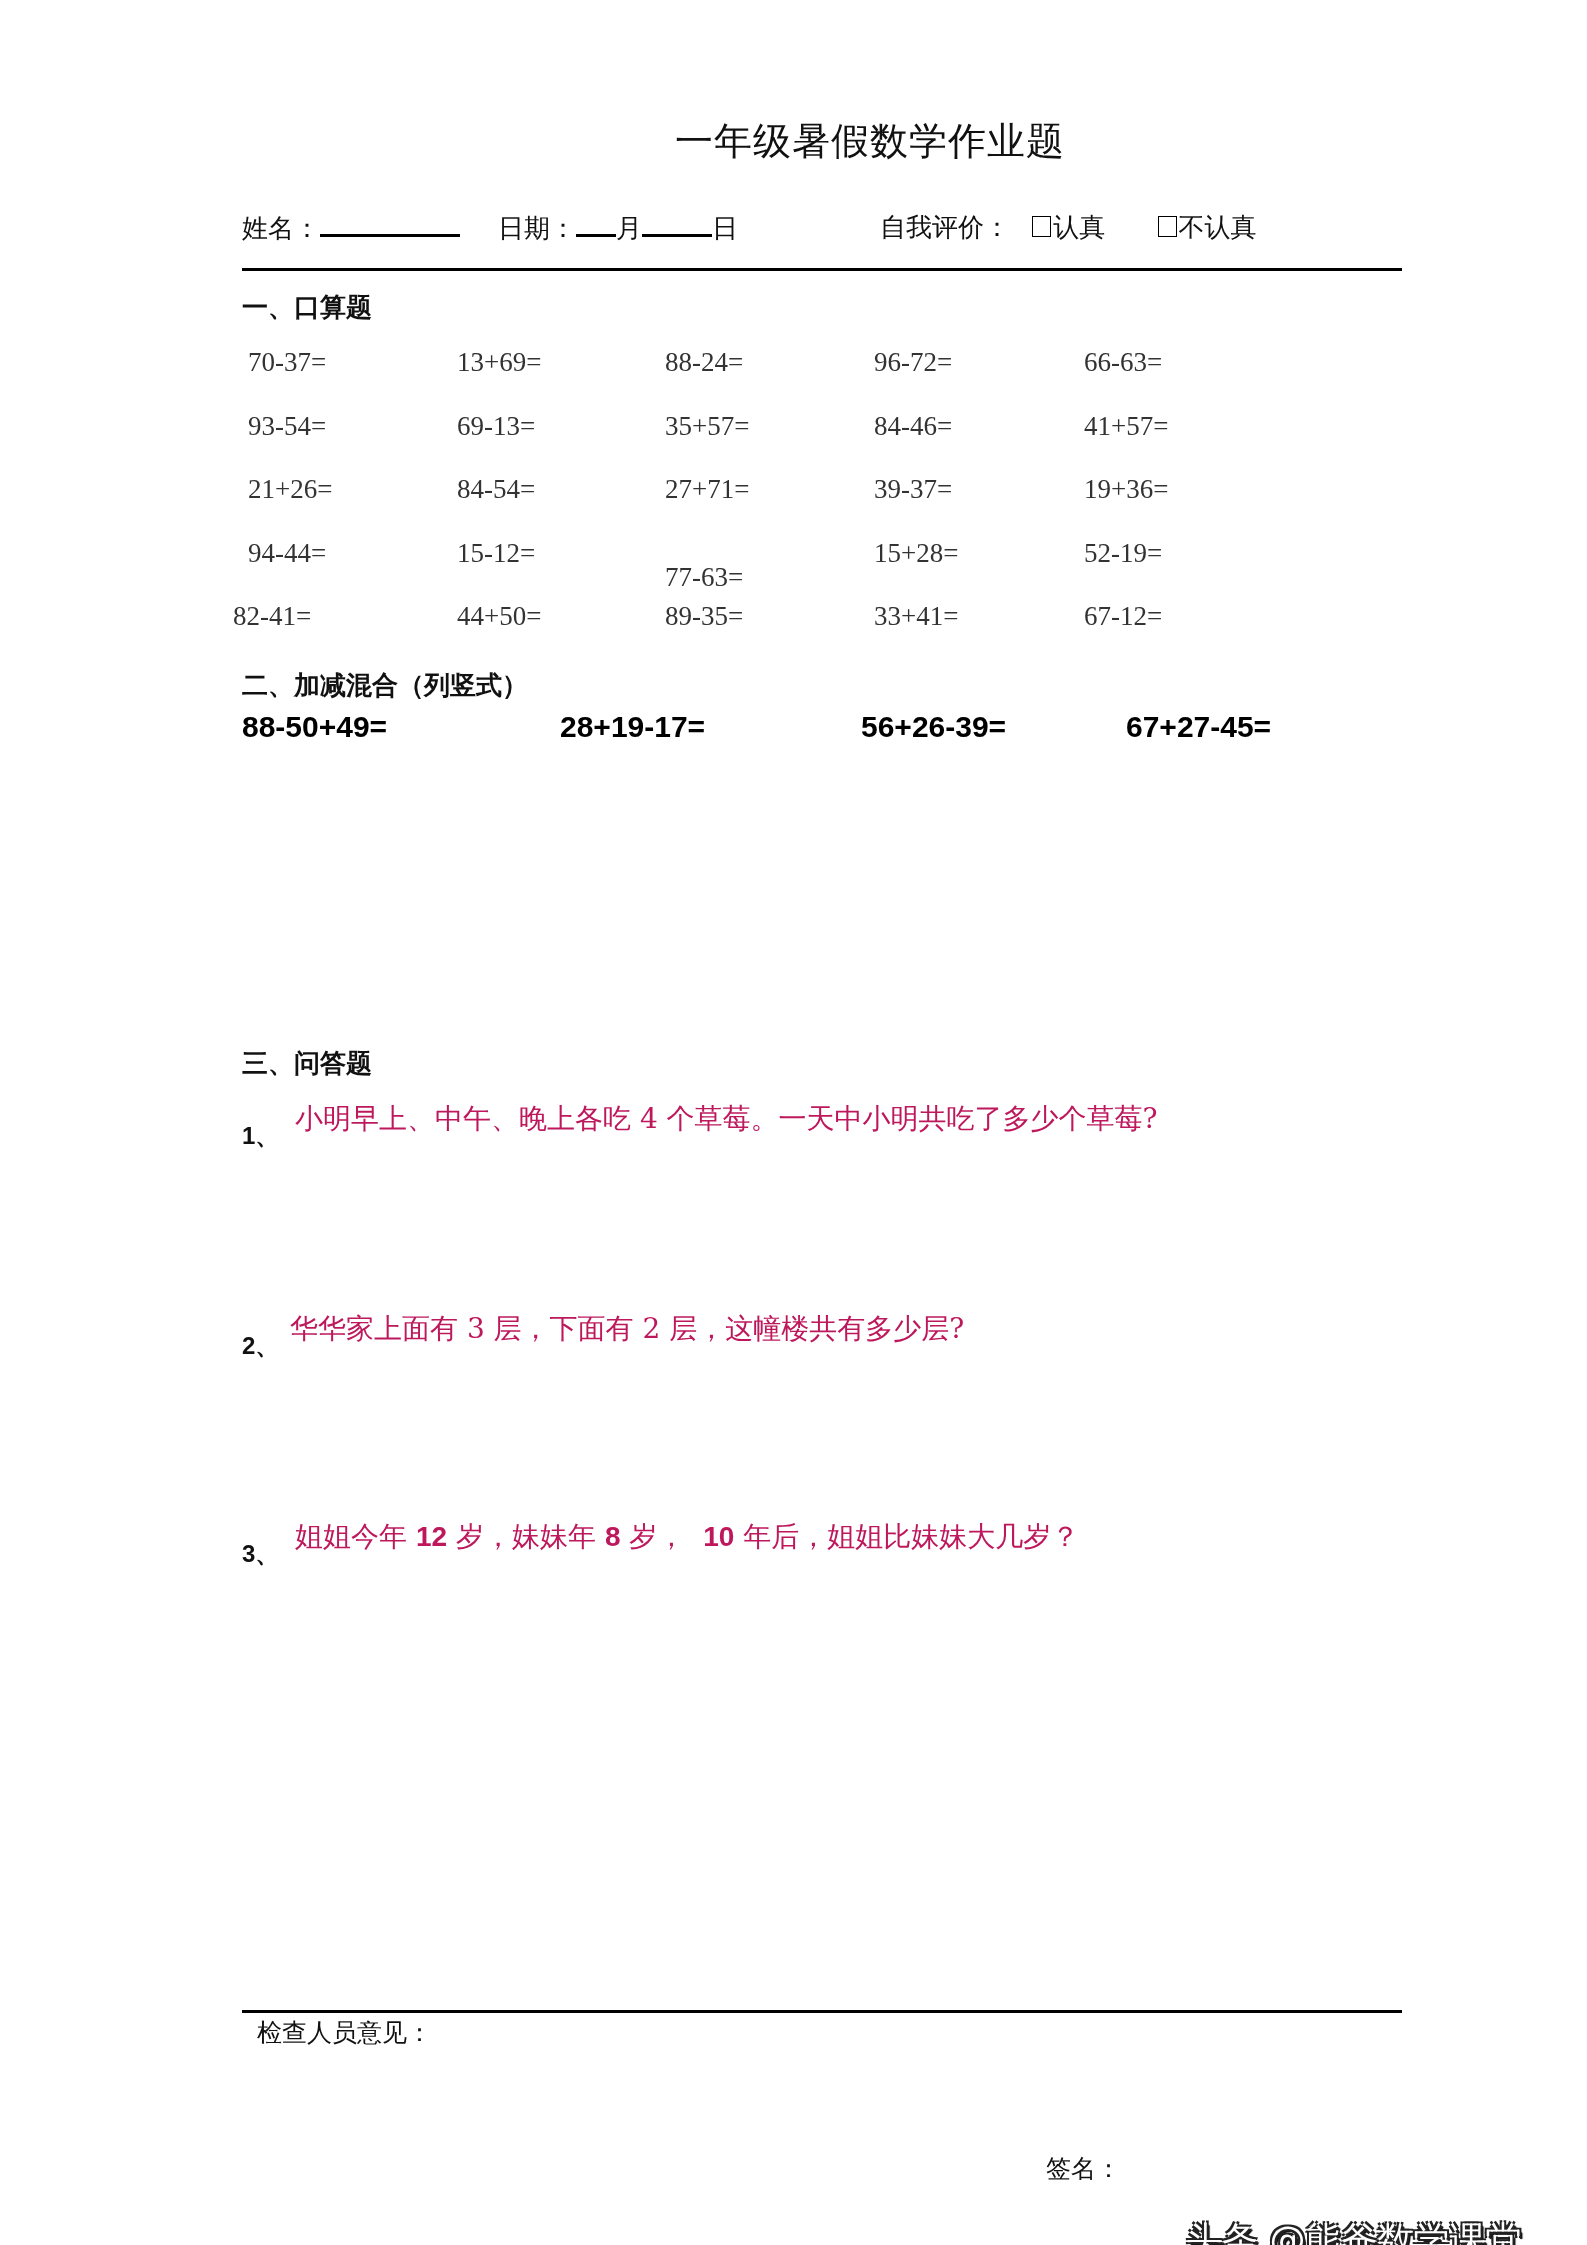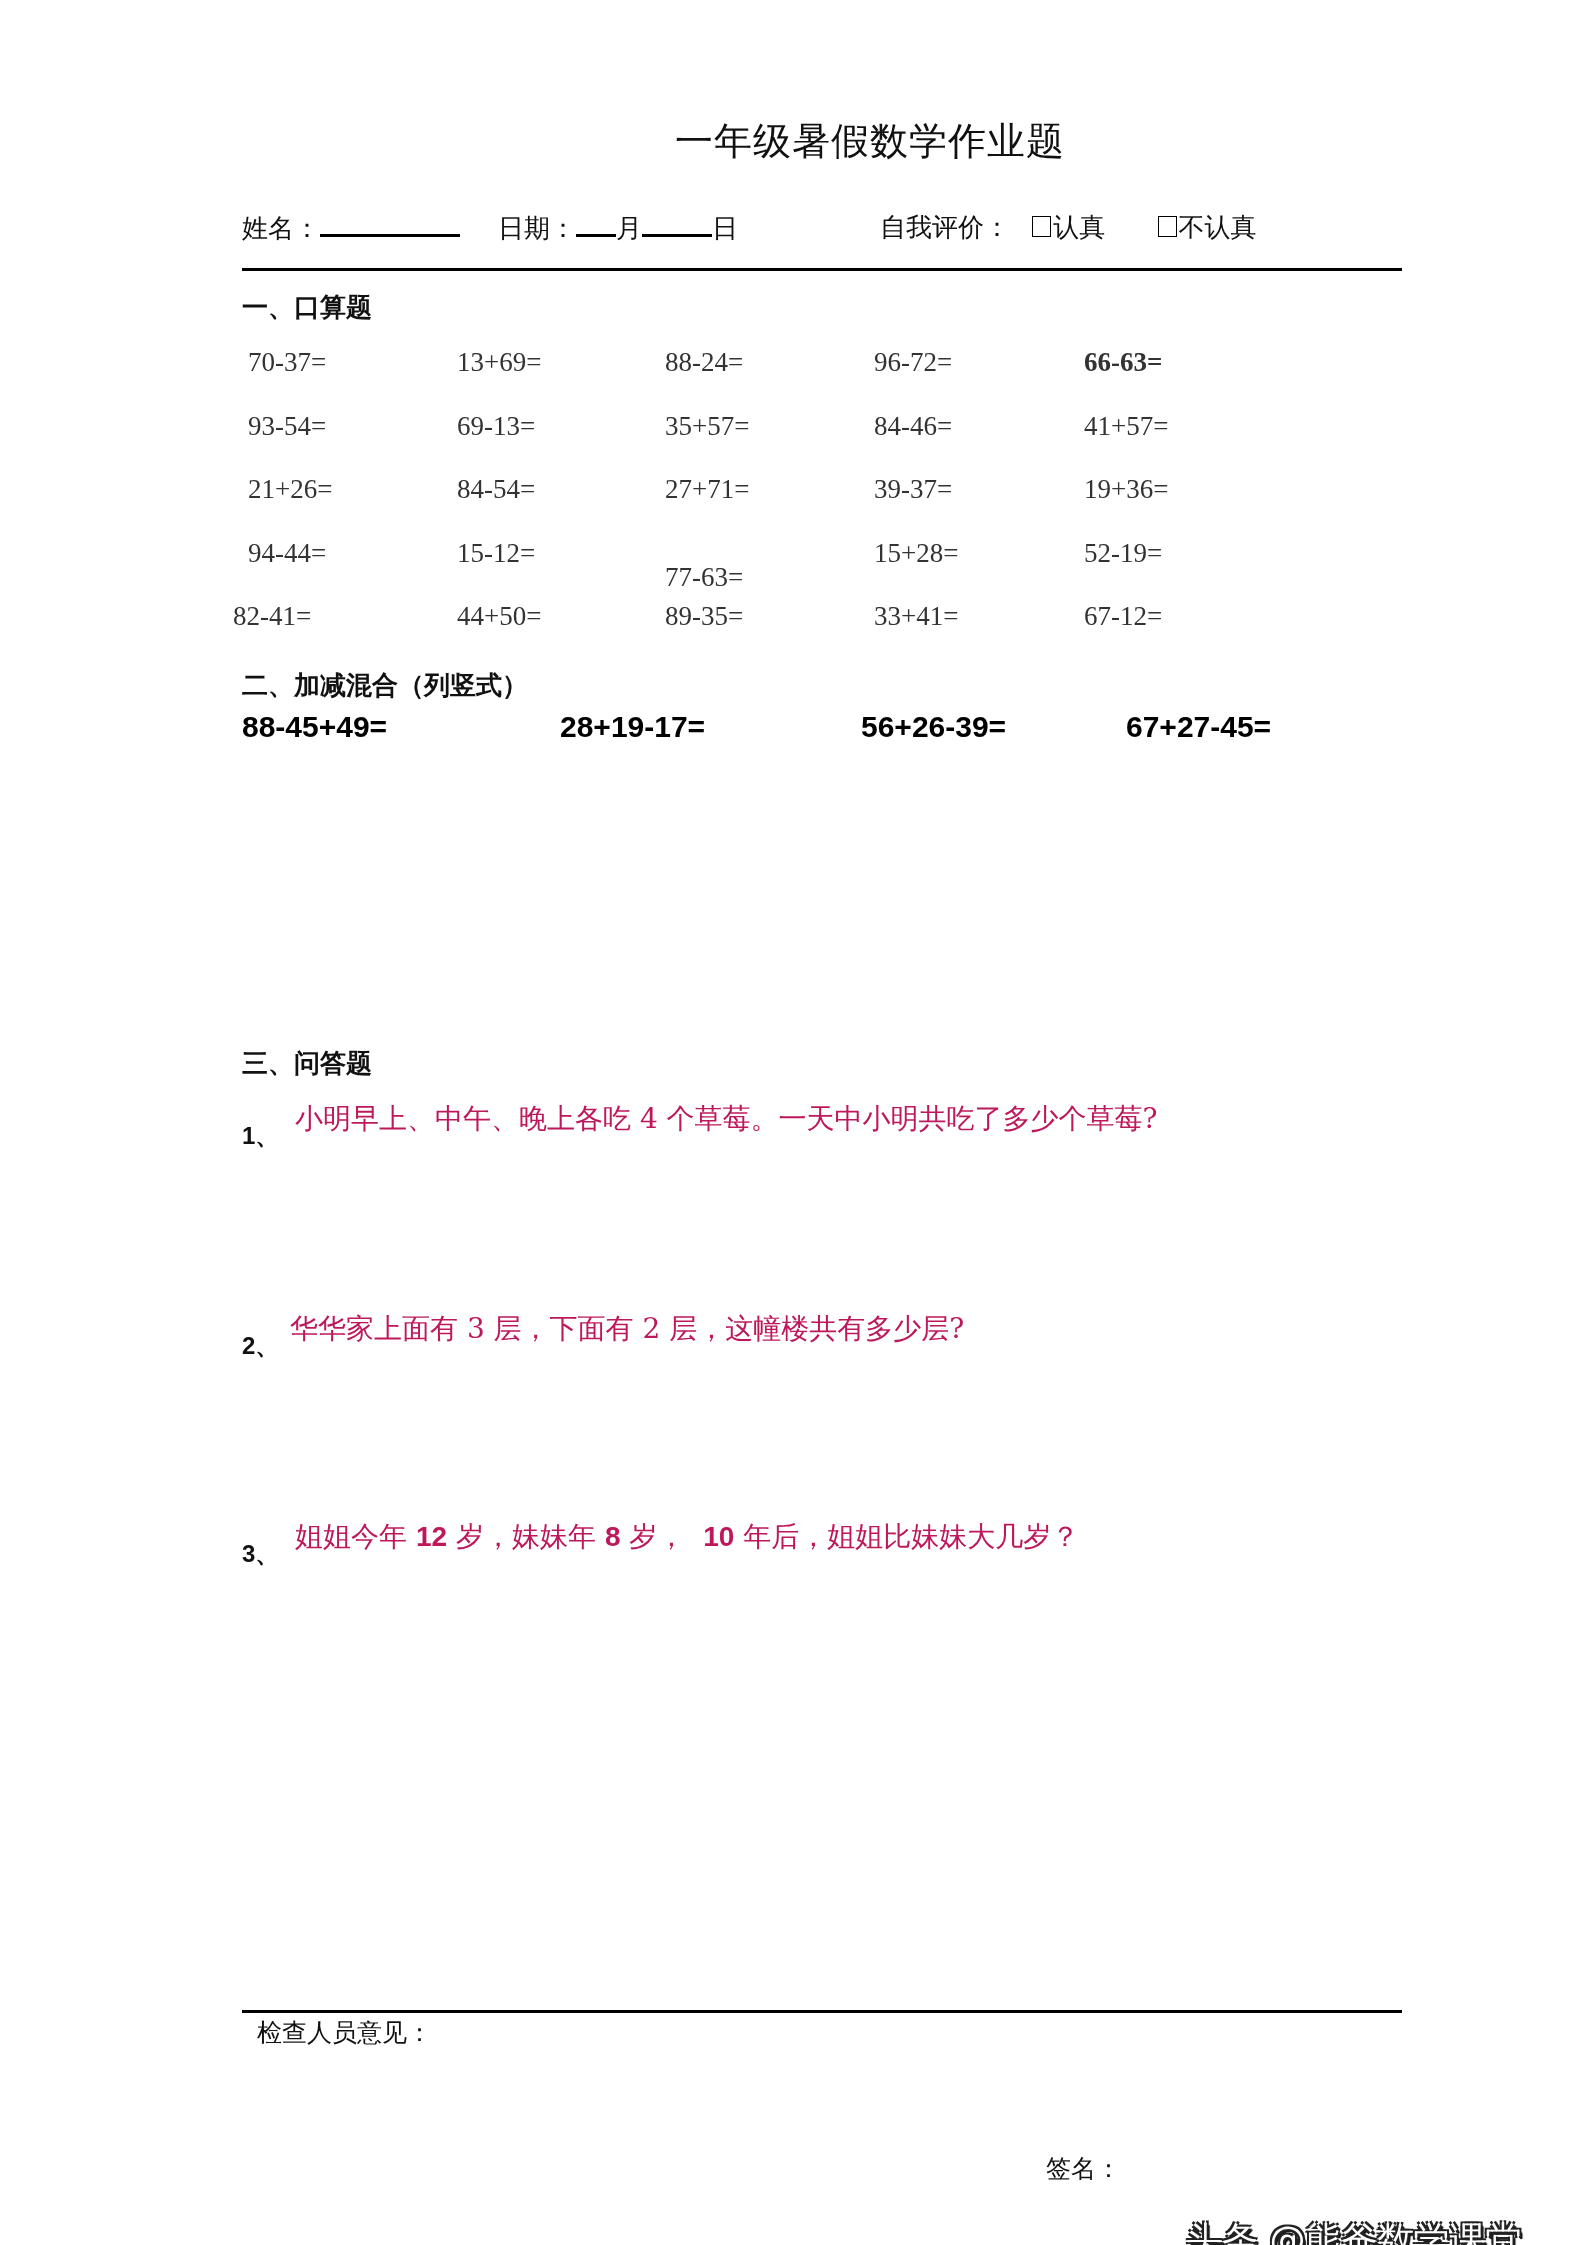"66-63=" div.abs { font-weight: bold -> none }
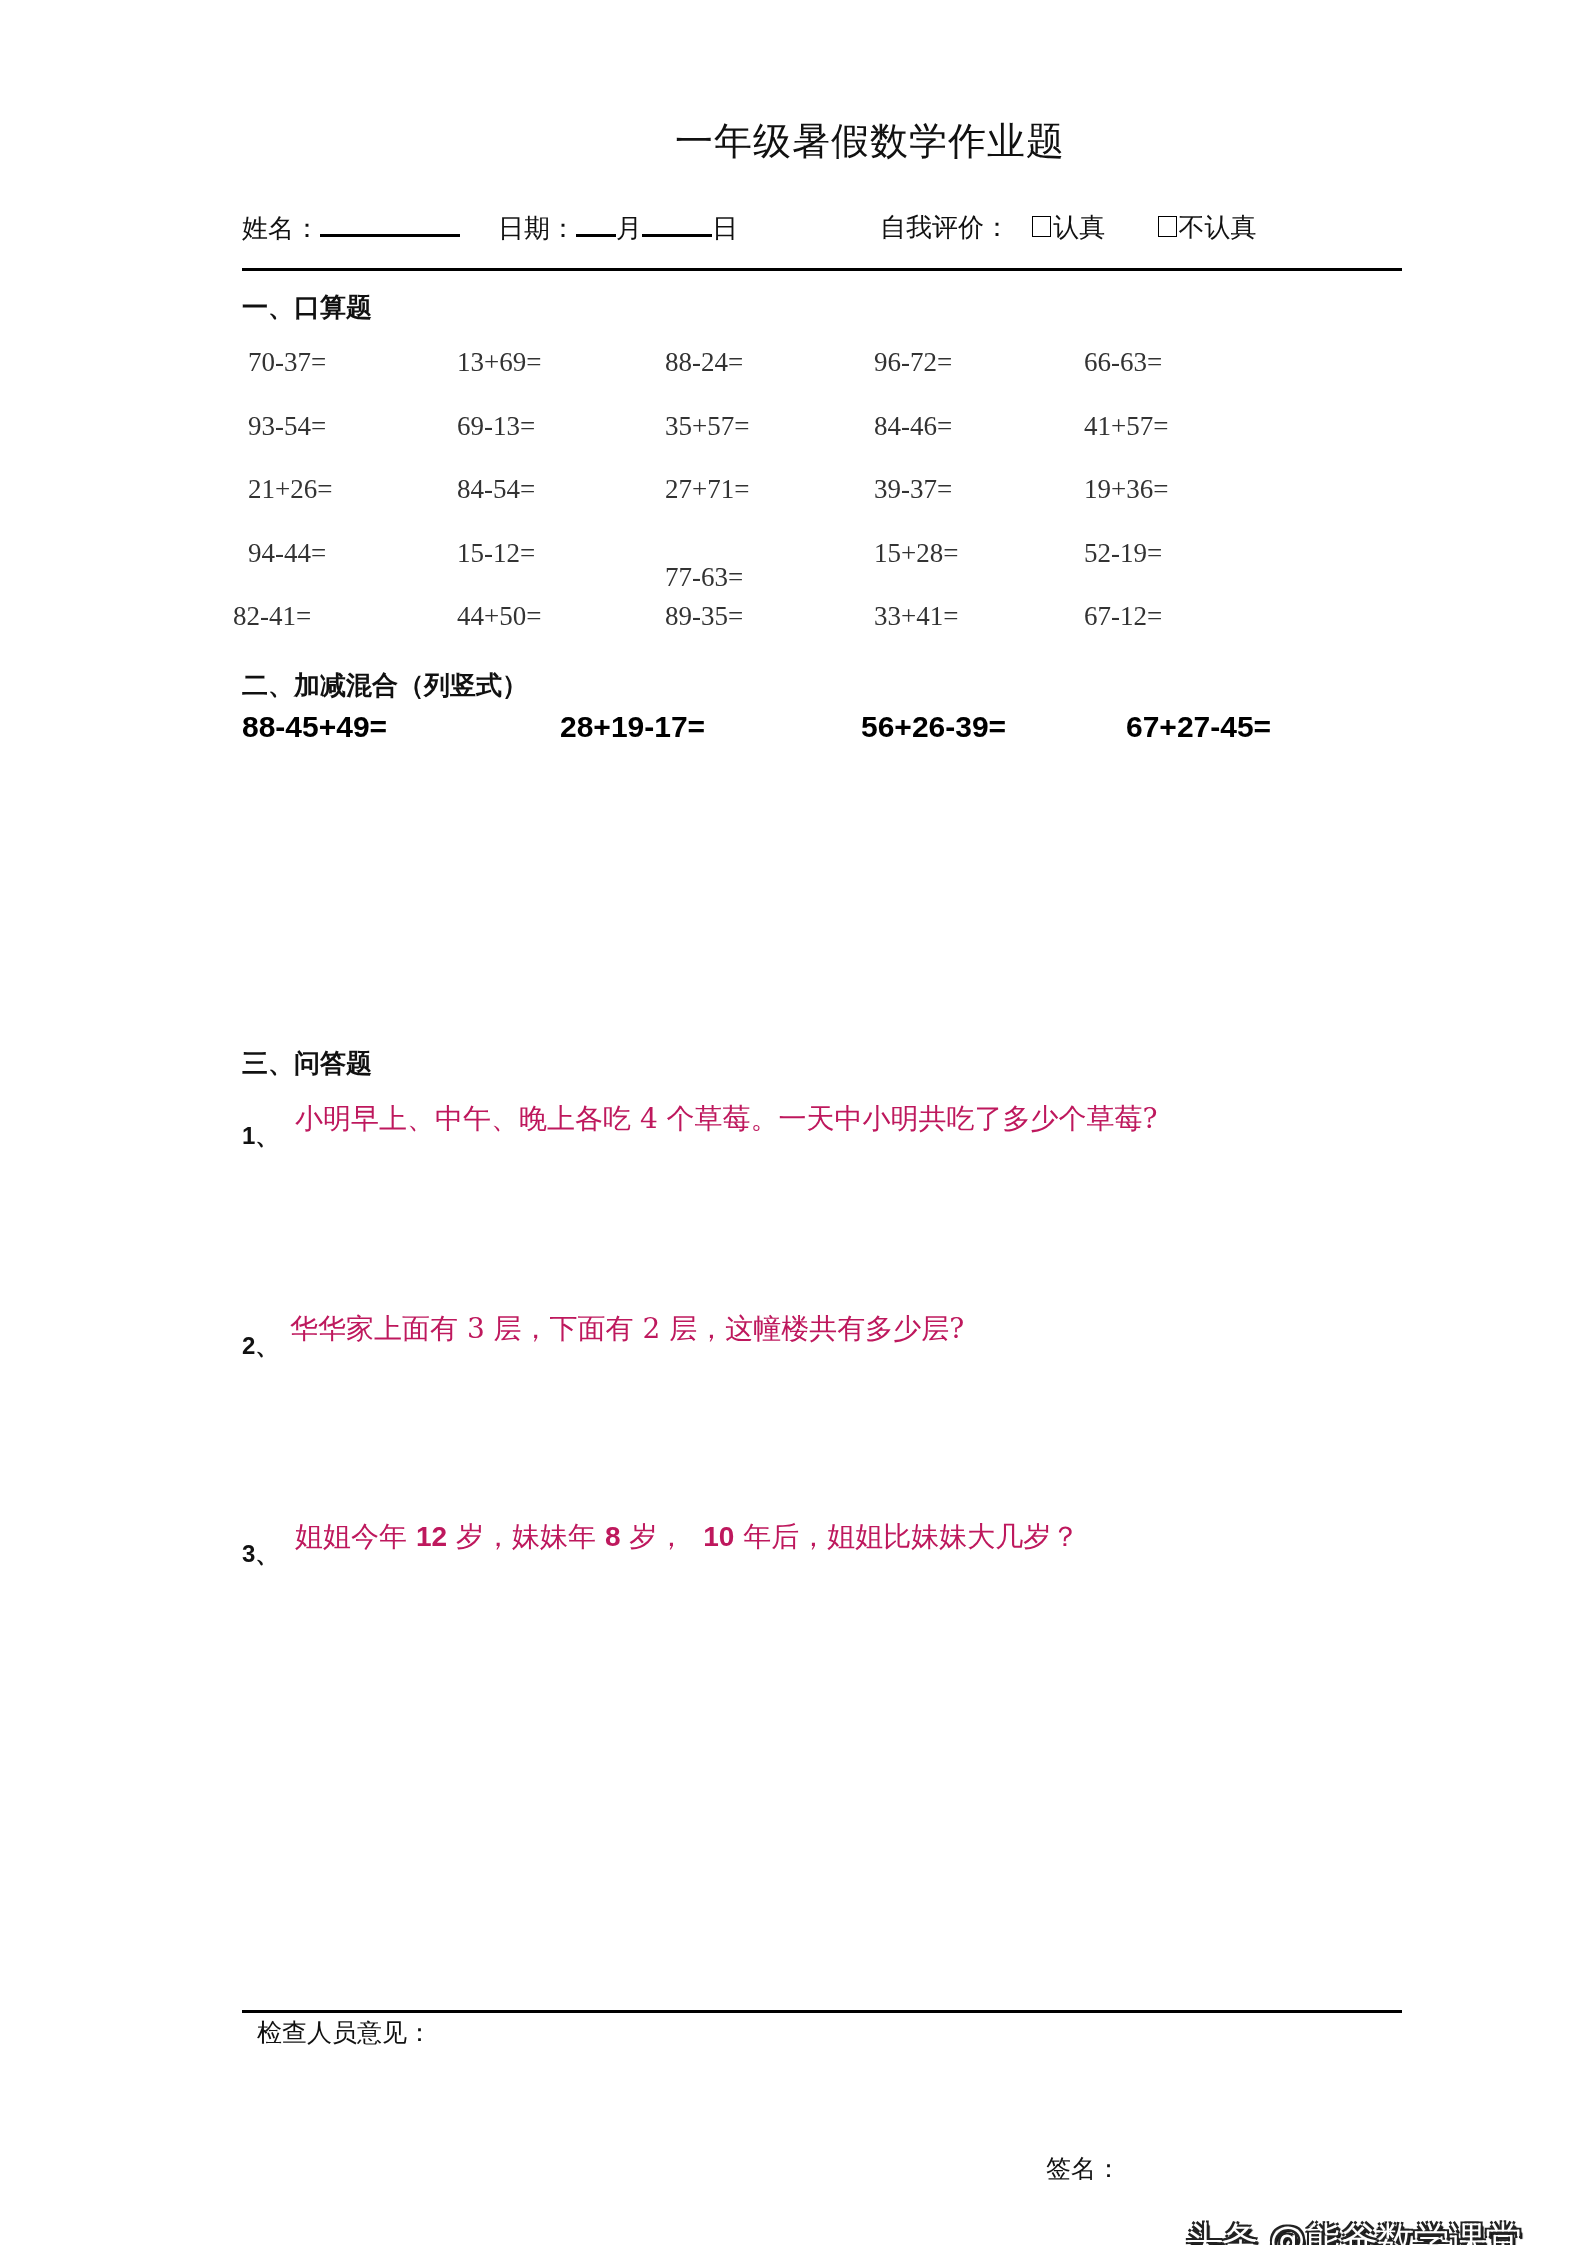"88-45+49=" div.abs { text: 88-45+49 -> 88-50+49 }
